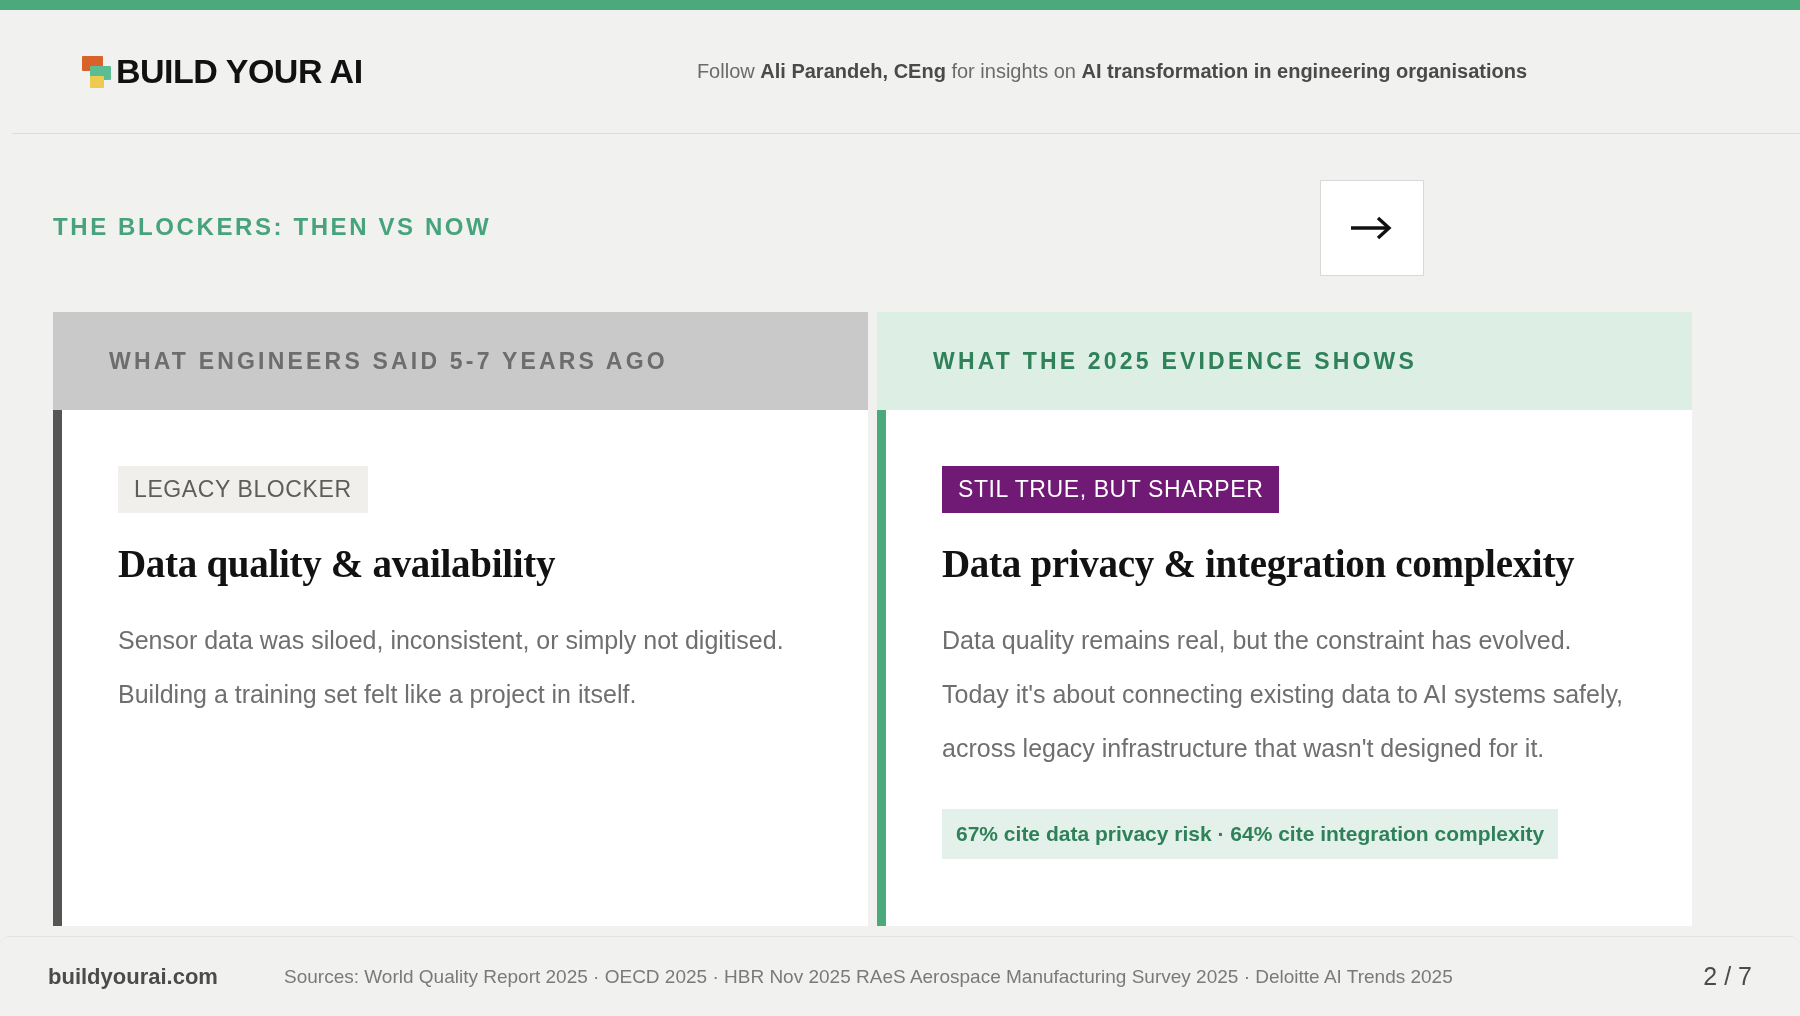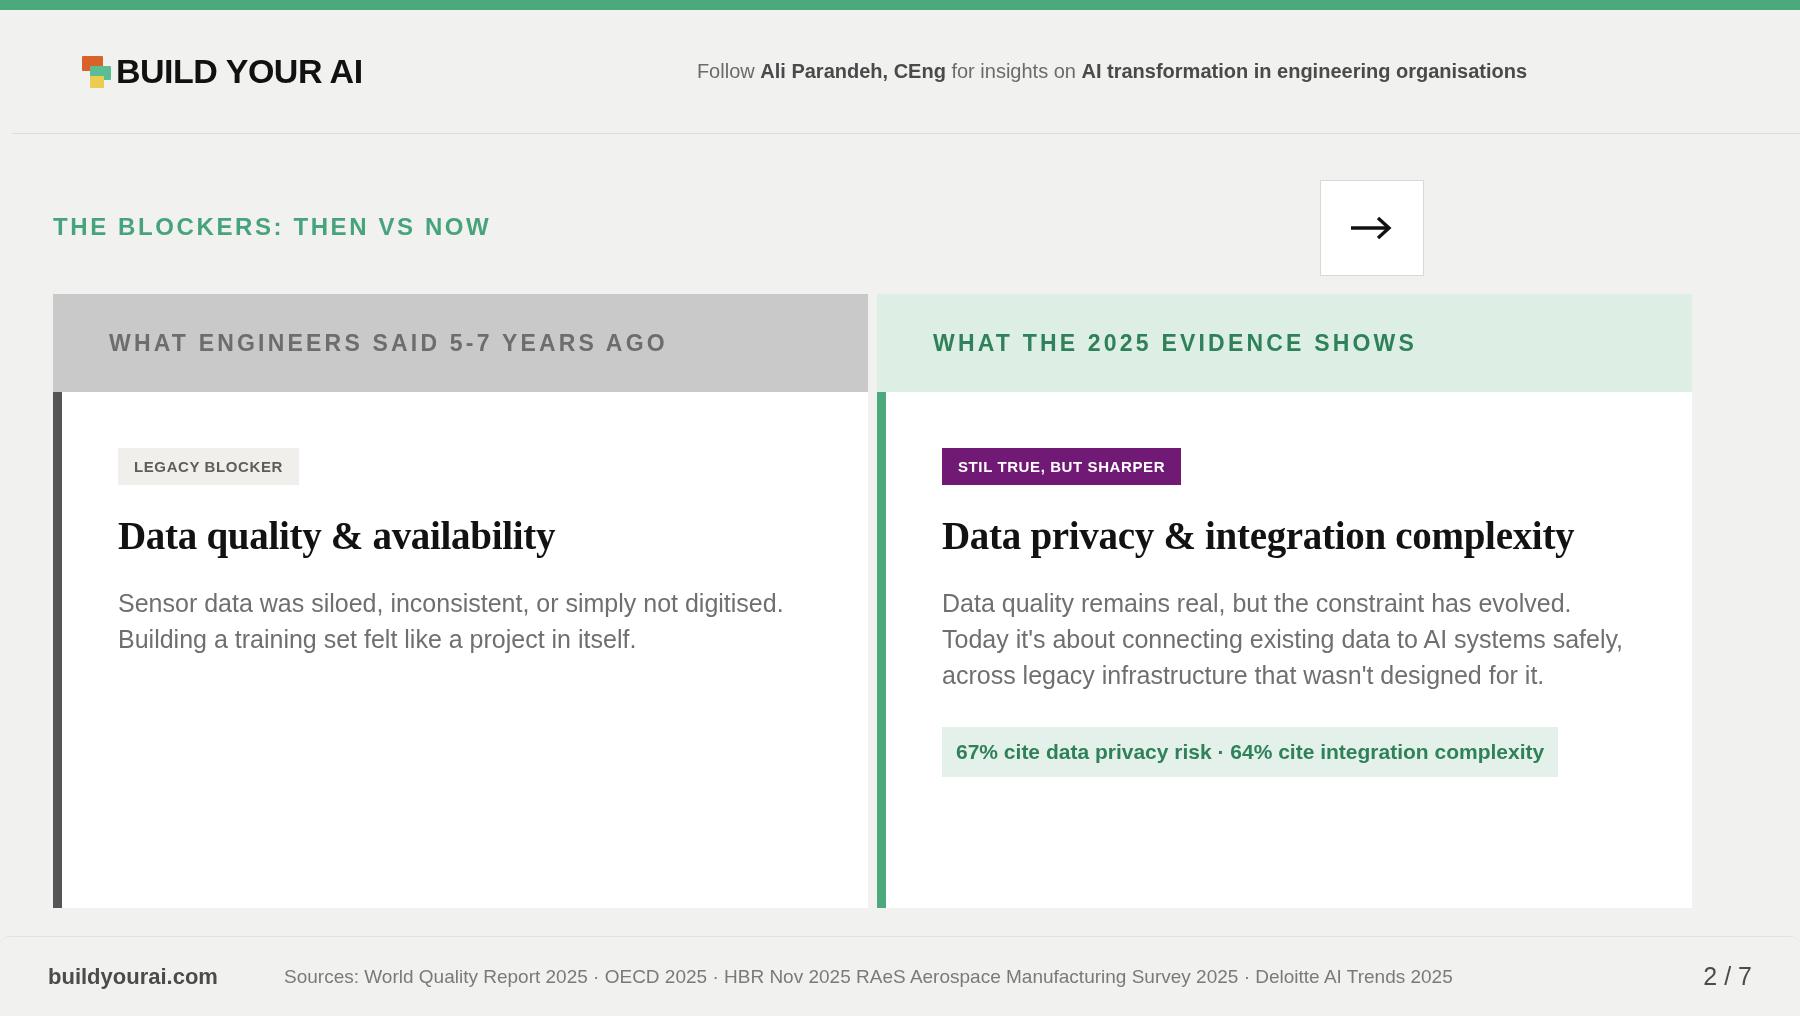"WHAT ENGINEERS SAID 5-7 YEARS" .columns { top: 294px -> 312px }
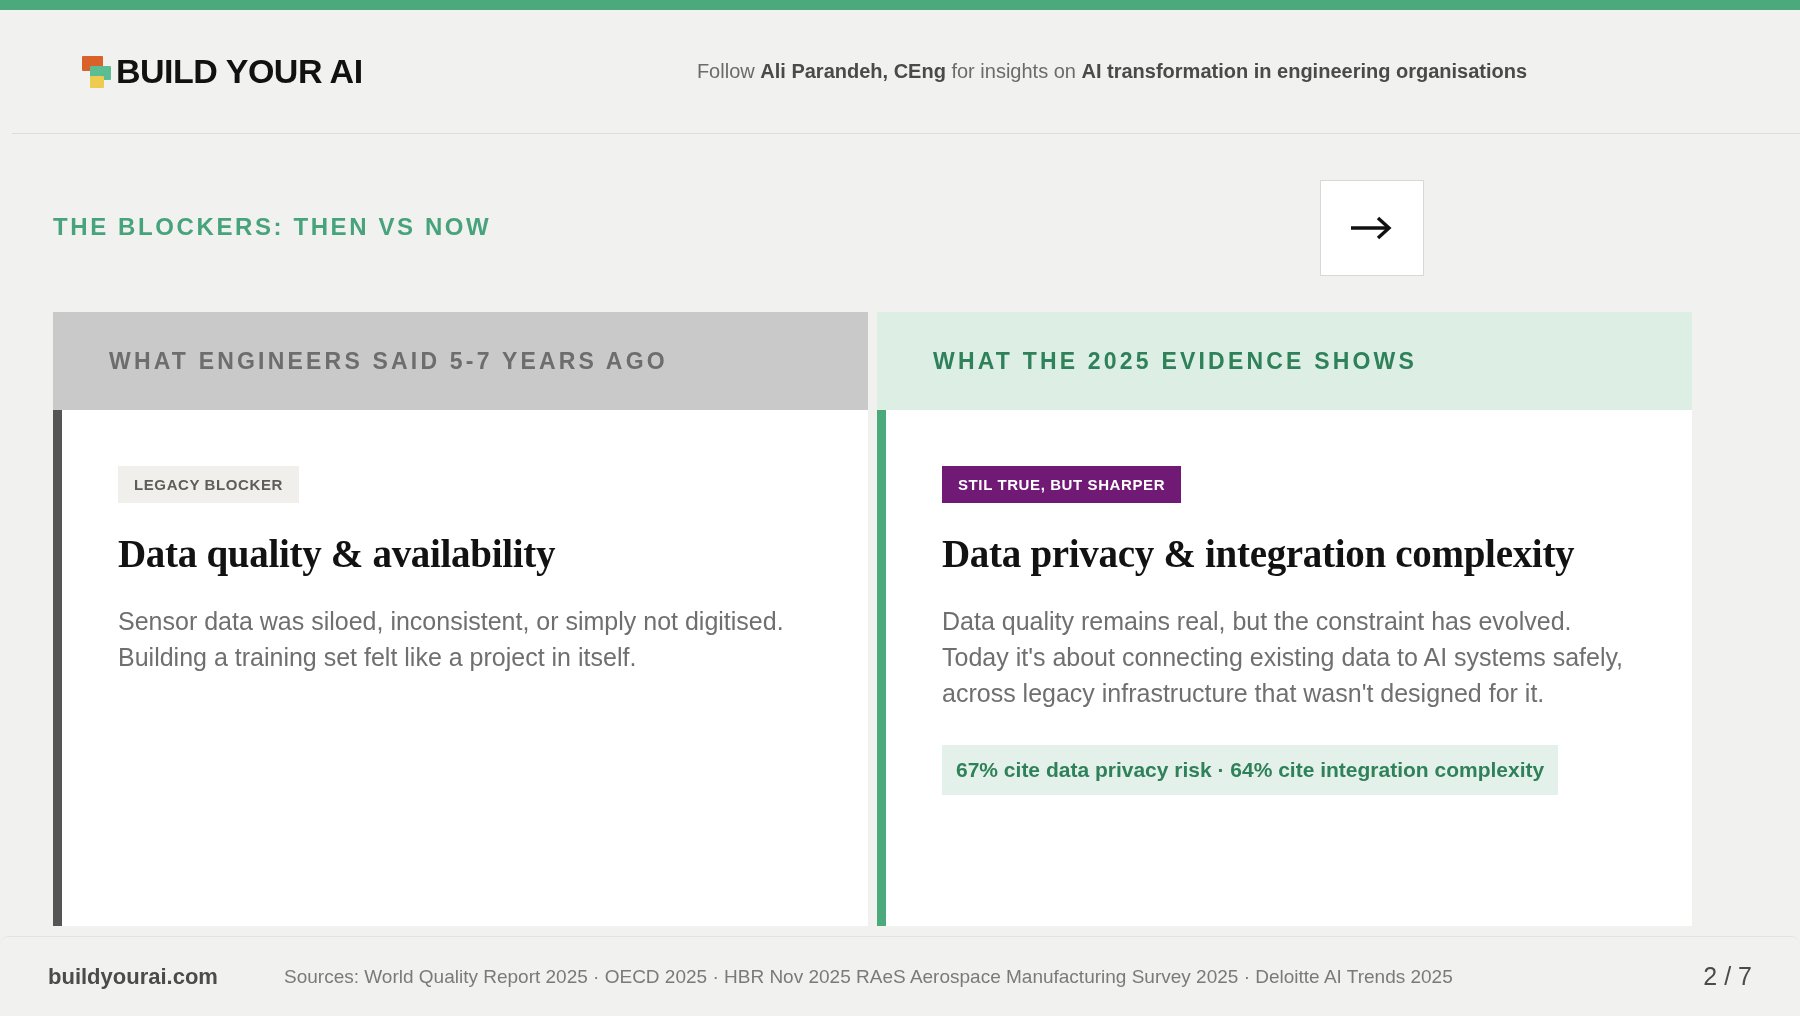"LEGACY BLOCKER" .badge { font-size: 15px -> 23px; font-weight: bold -> normal }
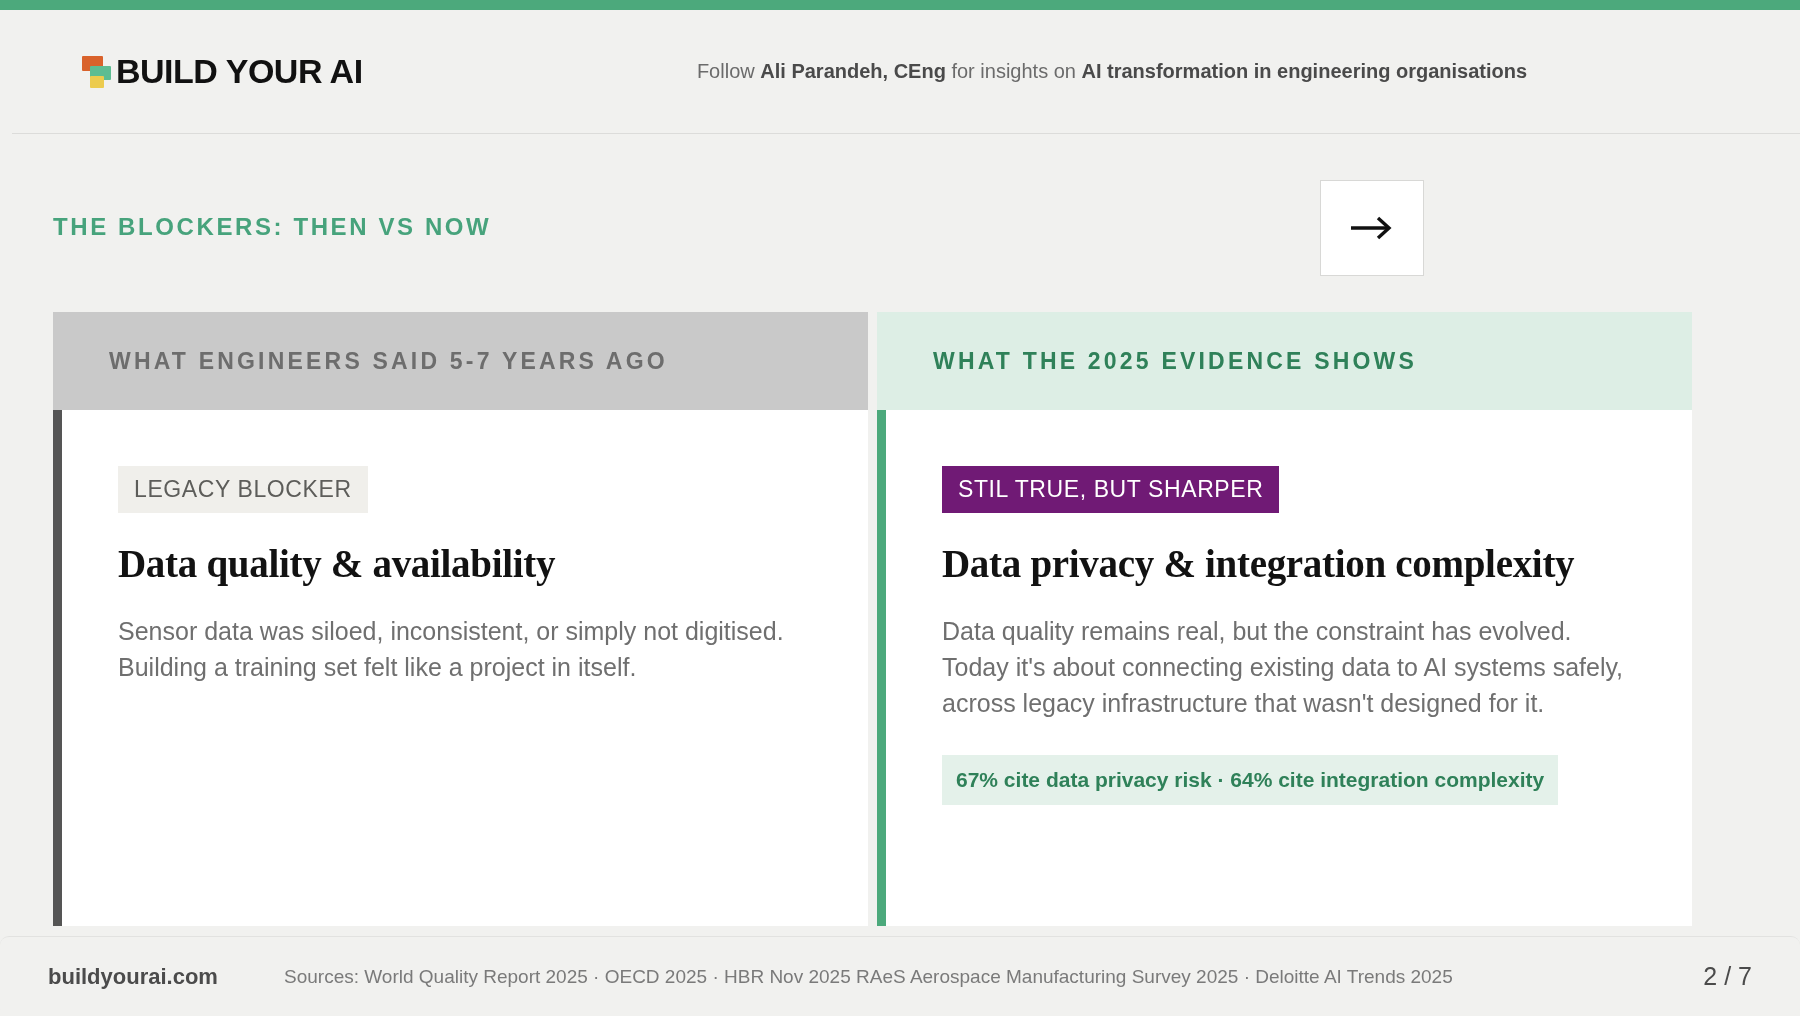"Sensor data was siloed, inconsistent," .card-body { line-height: 36px -> 54px }
